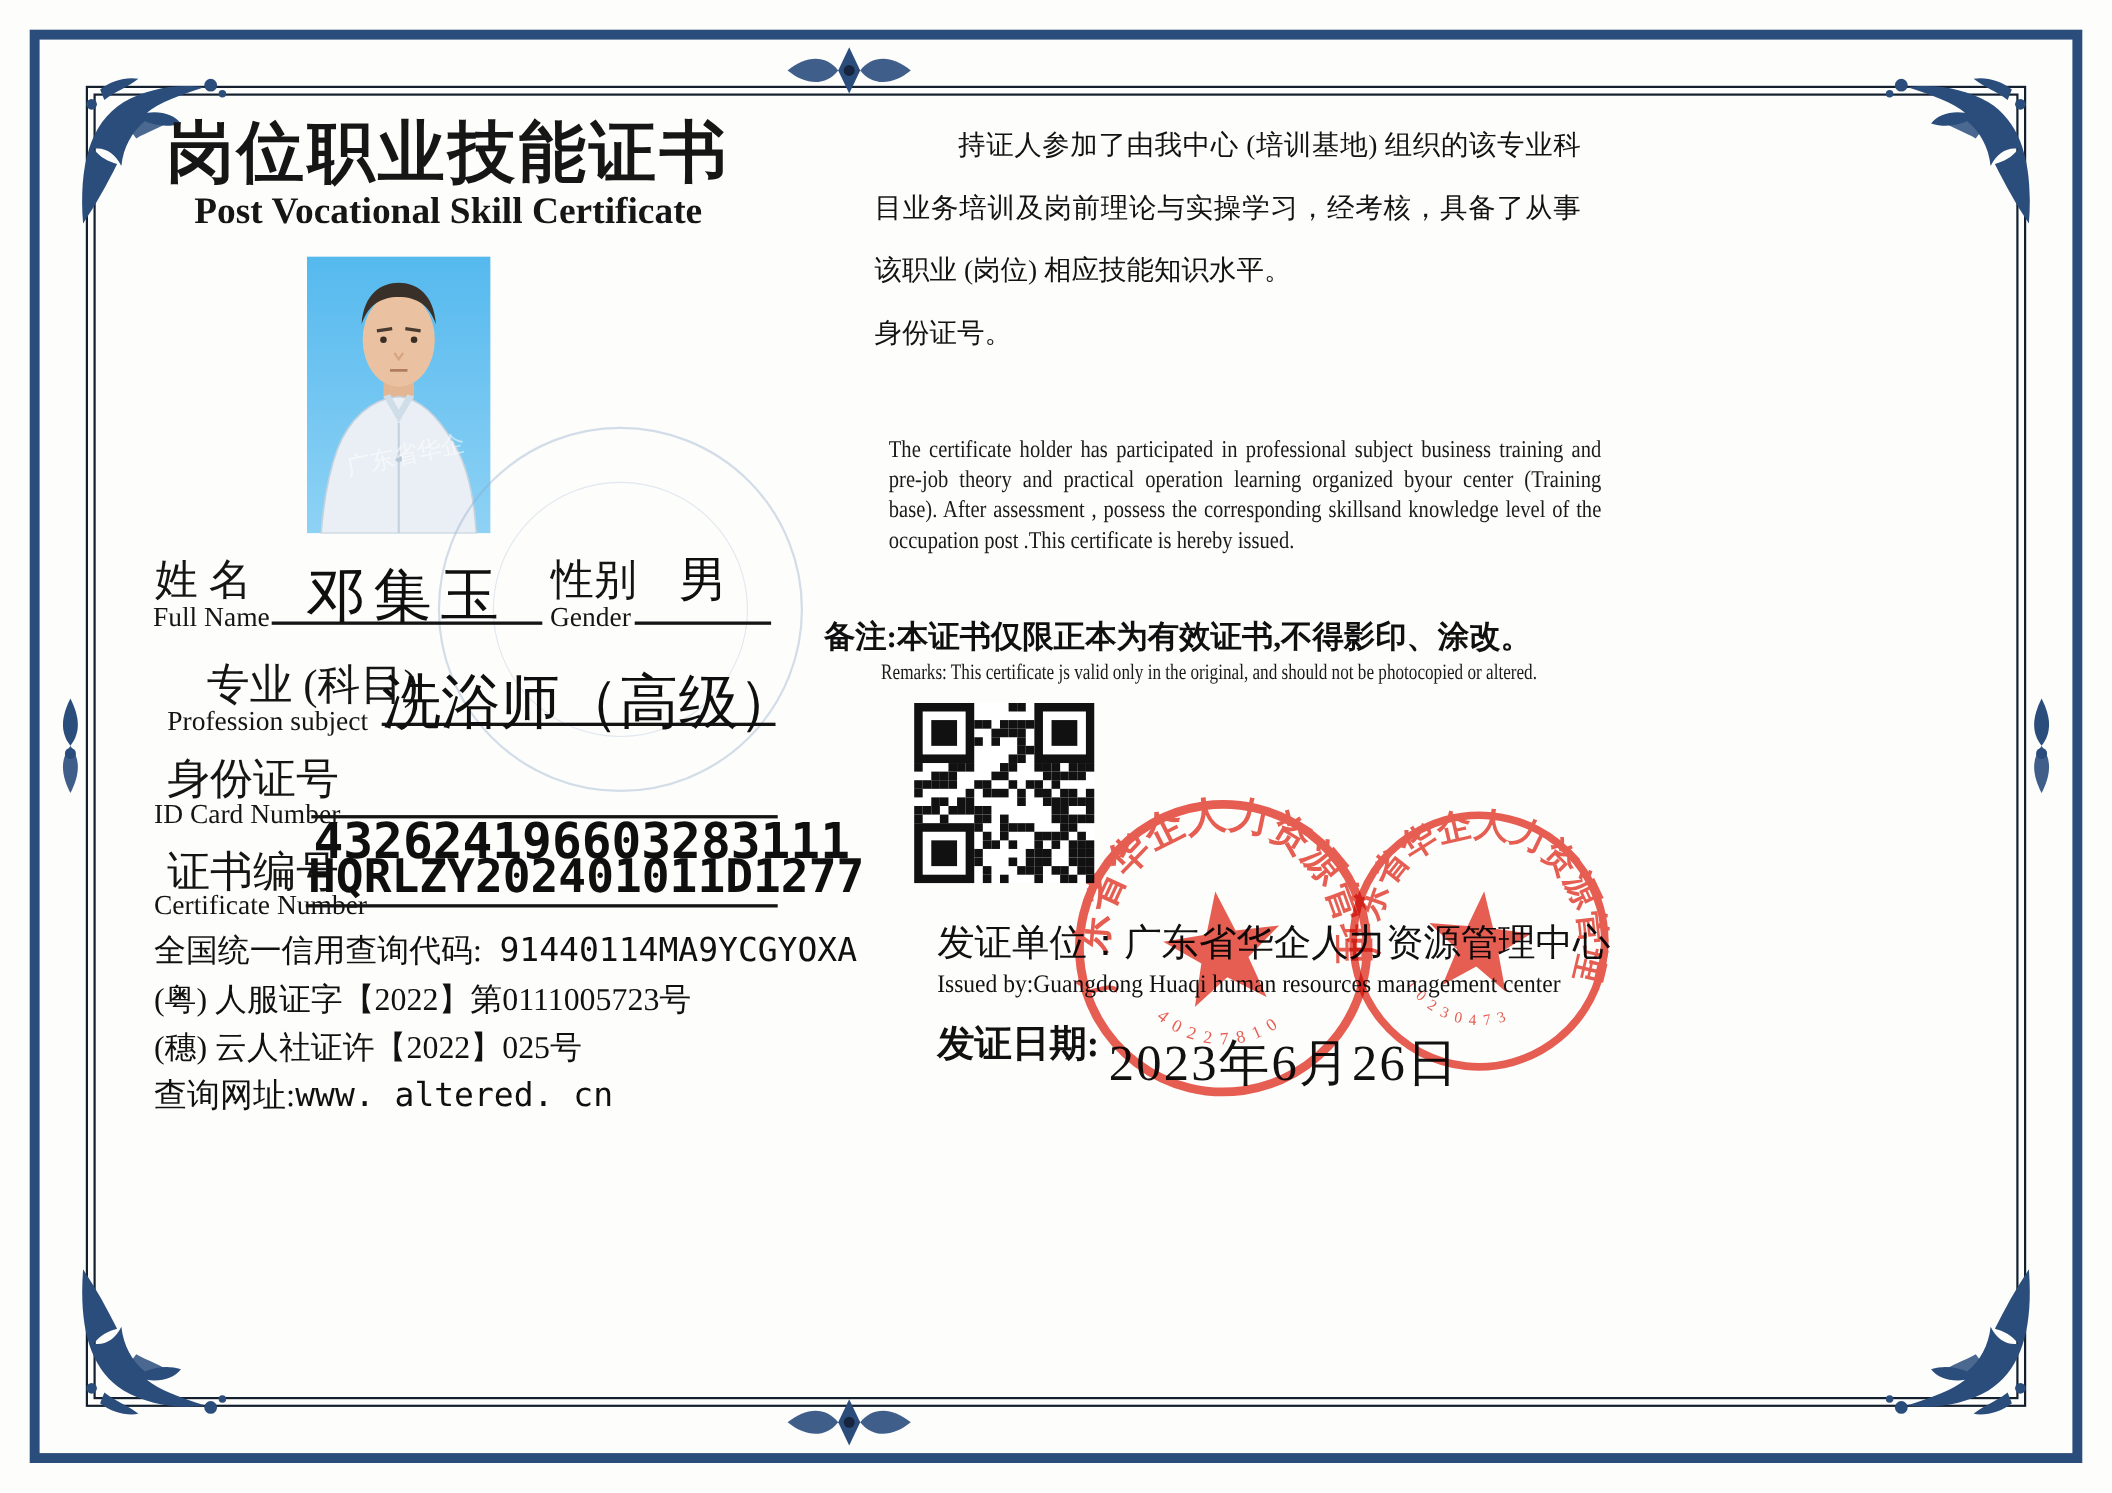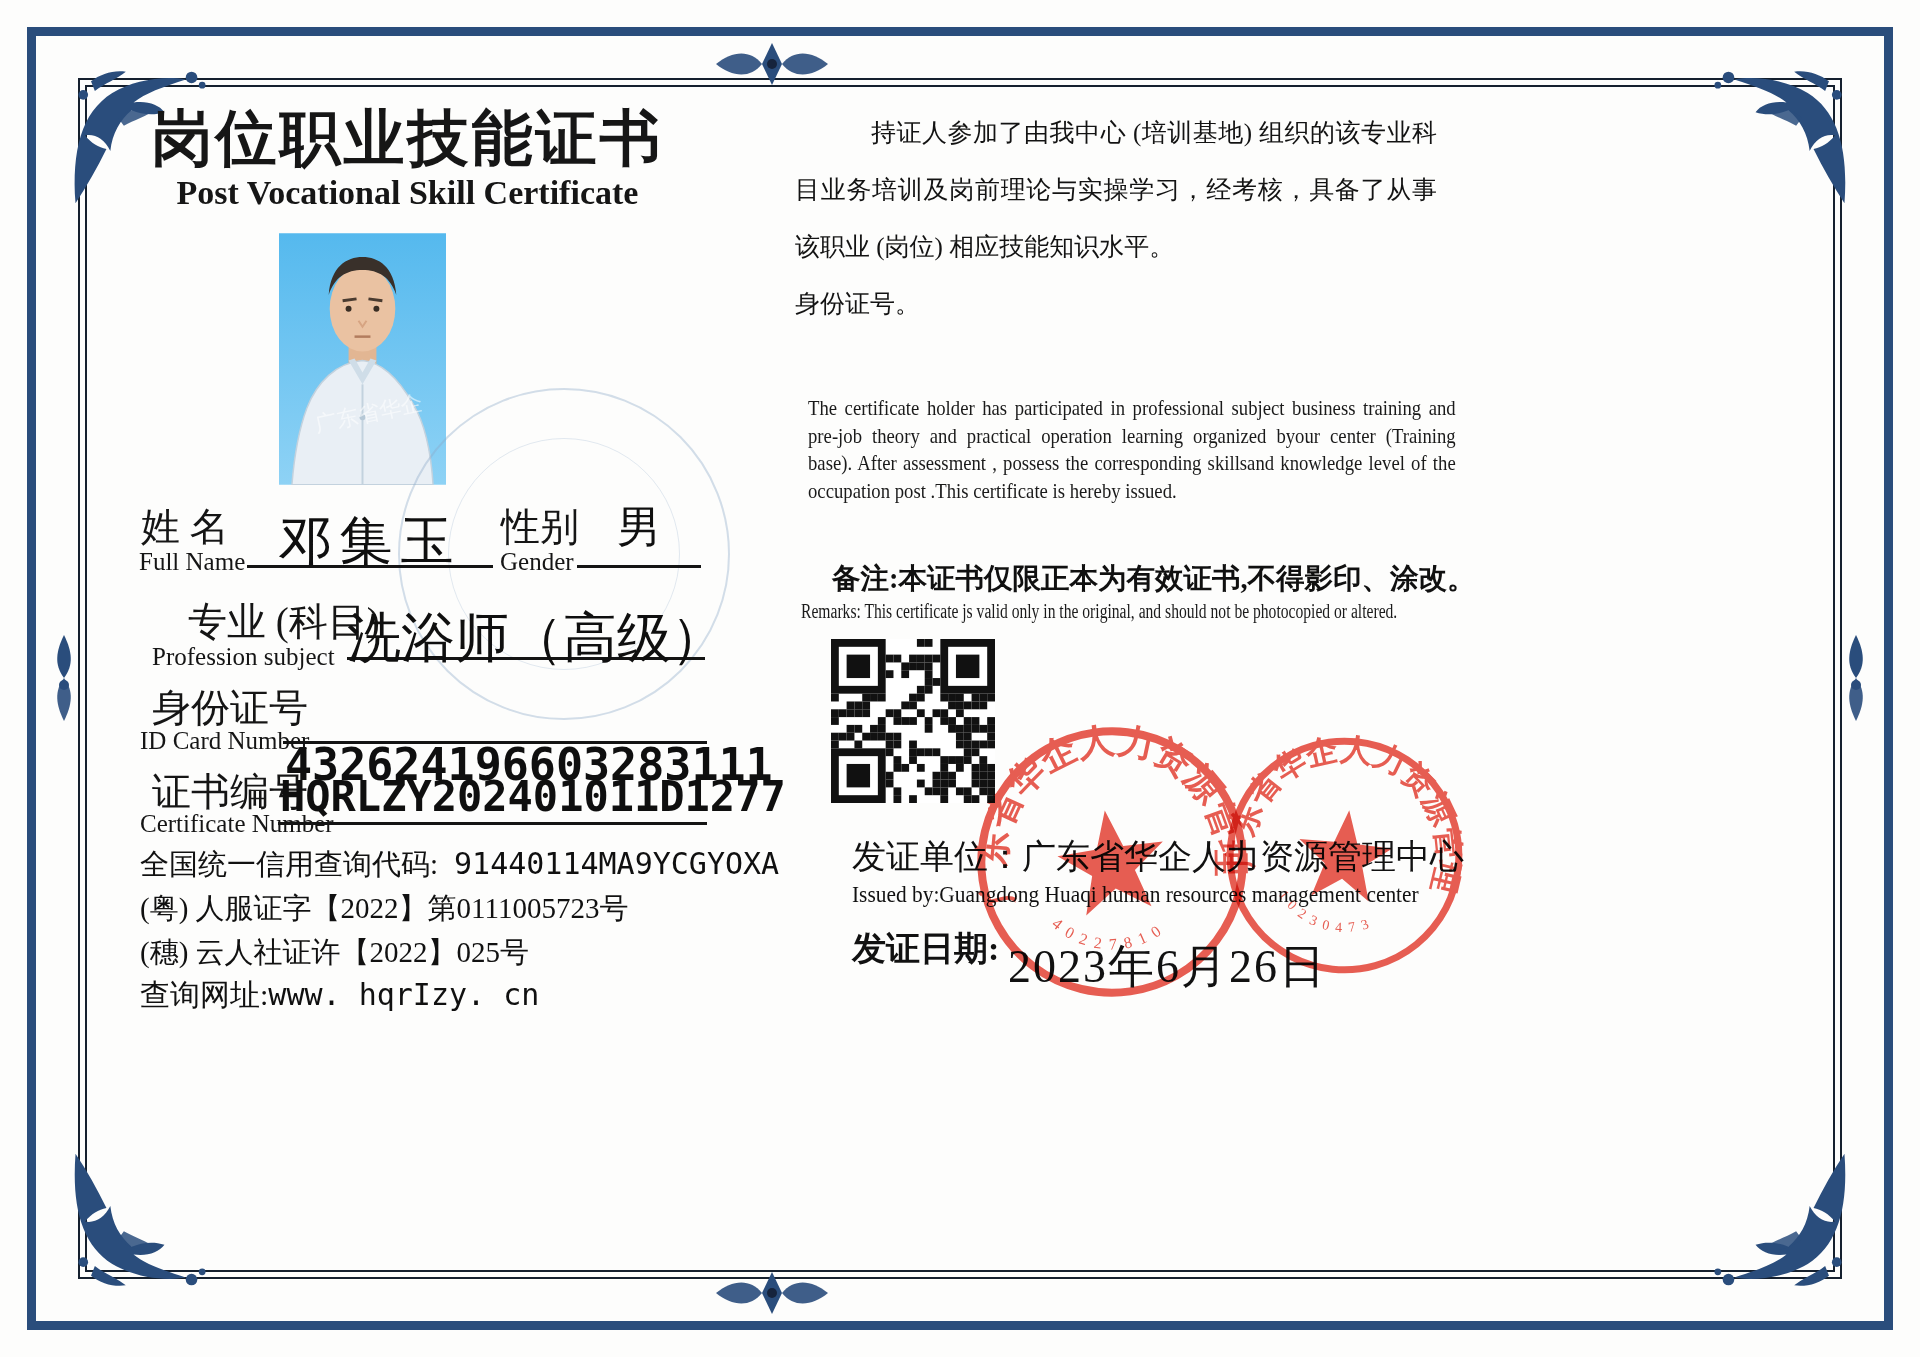"备注:本证书仅限正本为有效证书,不得影印、涂改。" .remark-cn { left: 832px -> 749px }
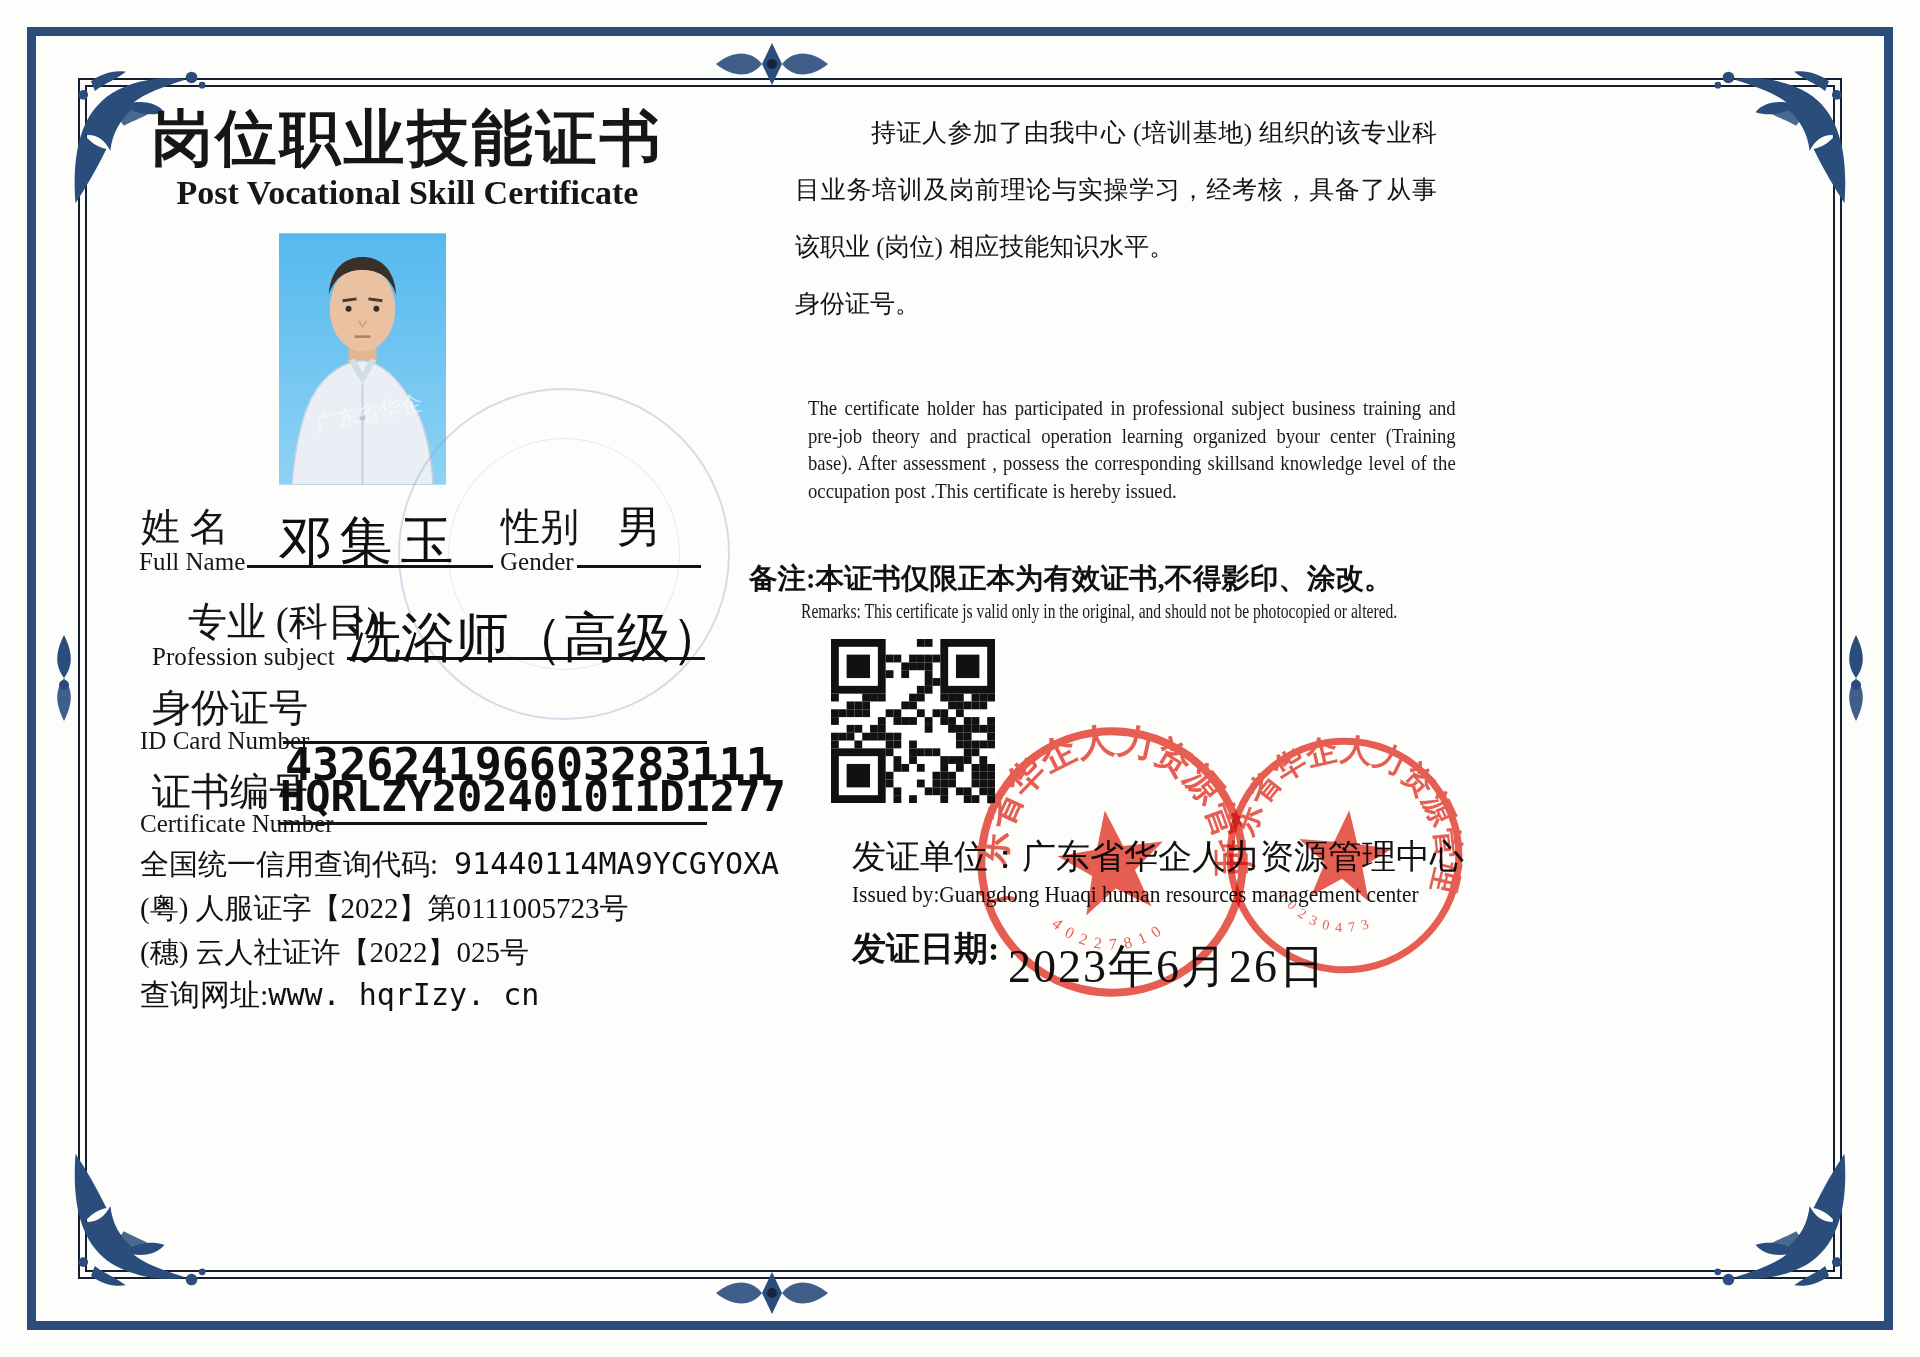"www. hqrIzy. cn" span.num { text: hqrIzy -> altered }
